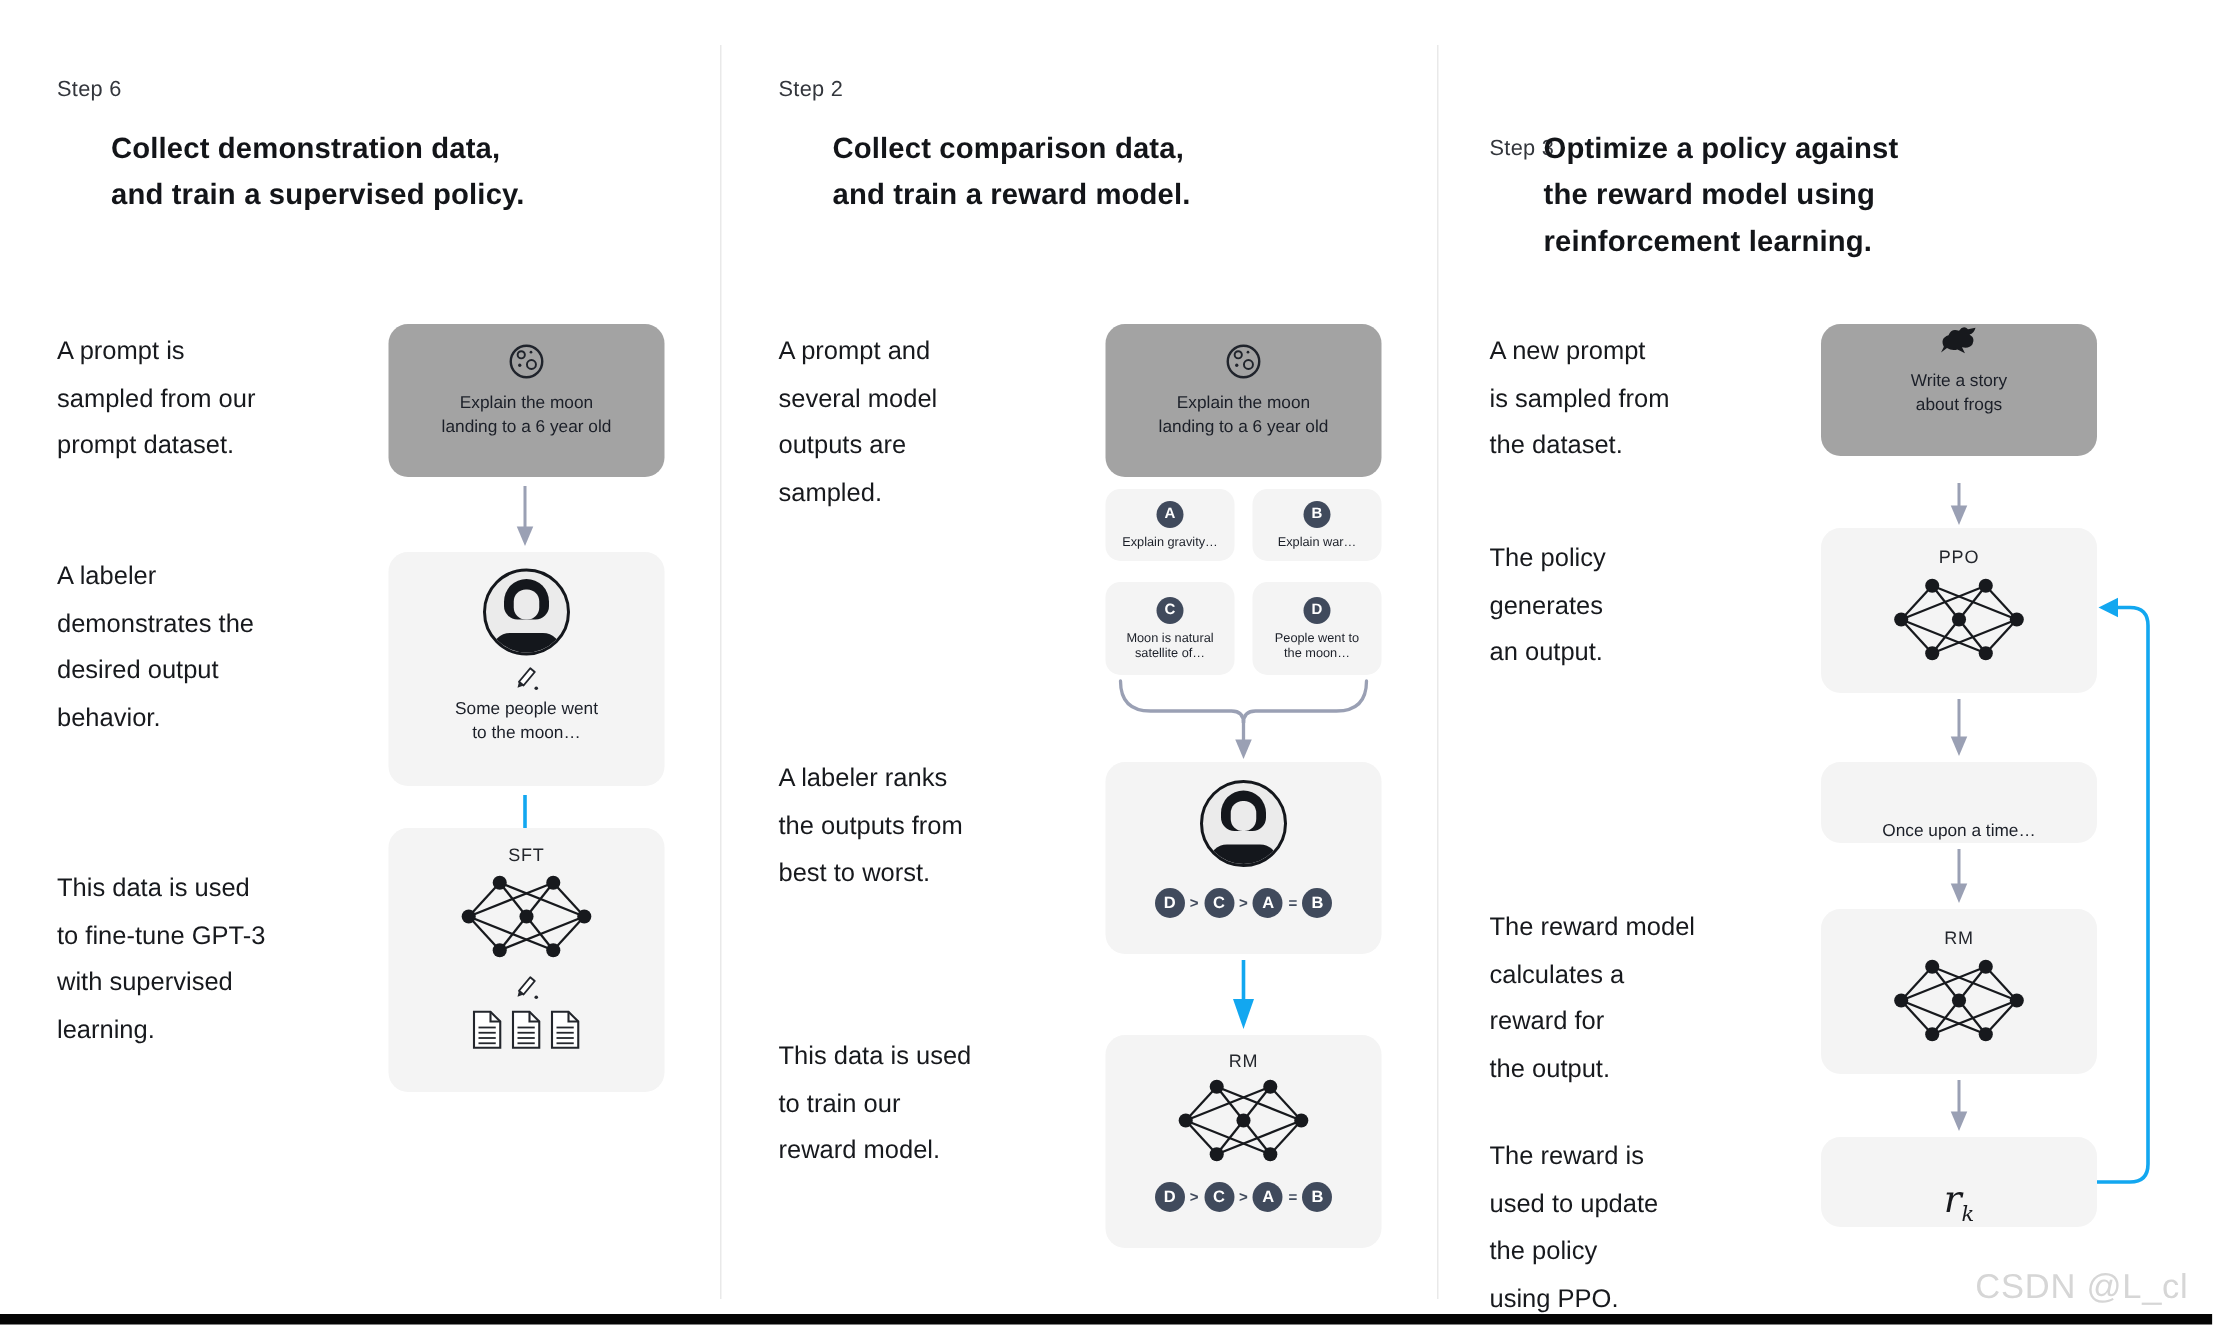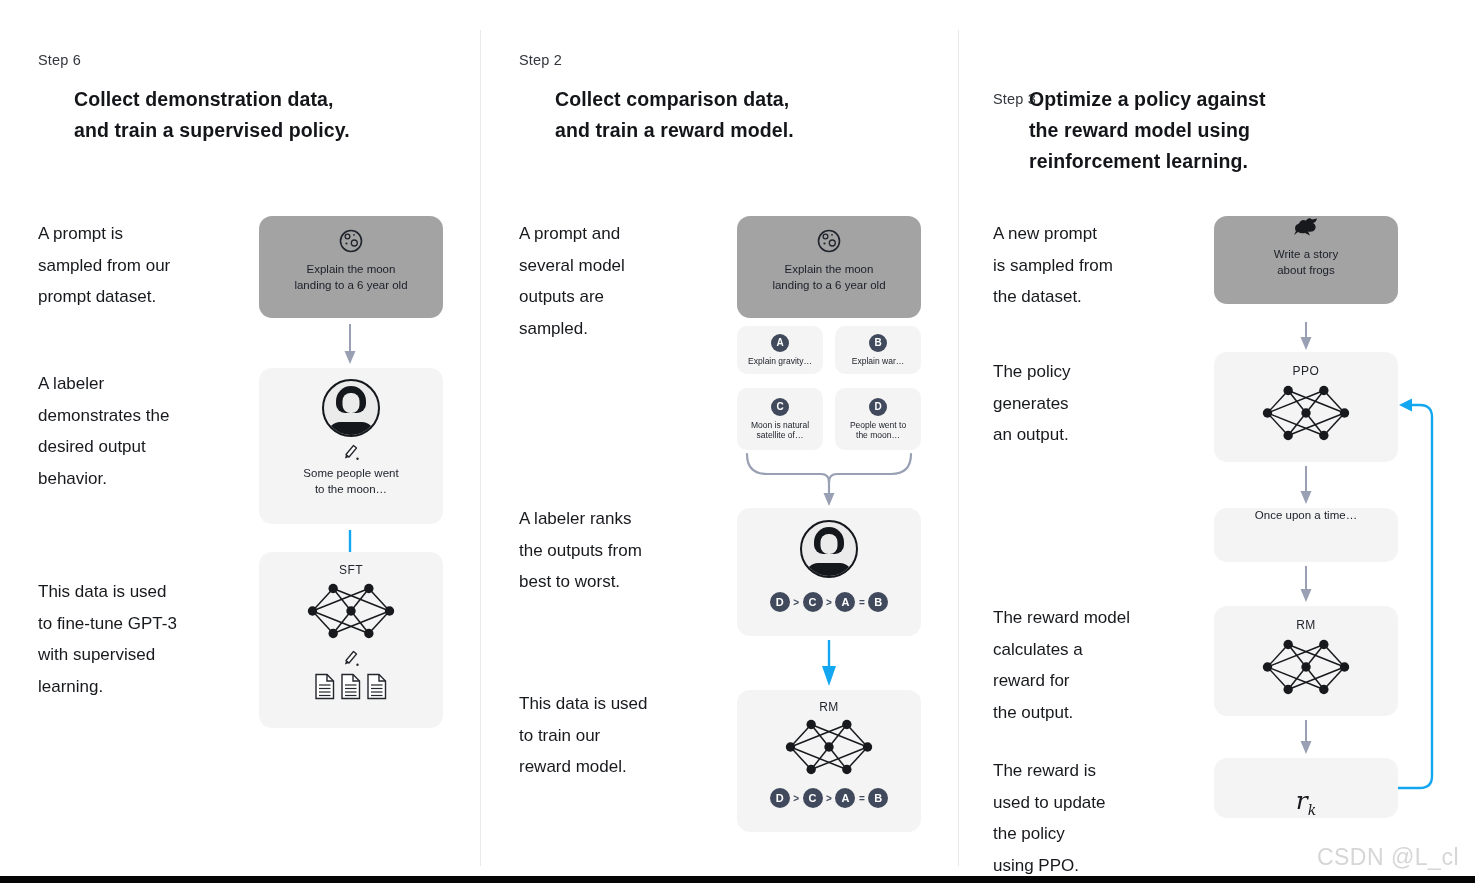"Once upon a time…" div.fbox { justify-content: flex-start -> flex-end }
